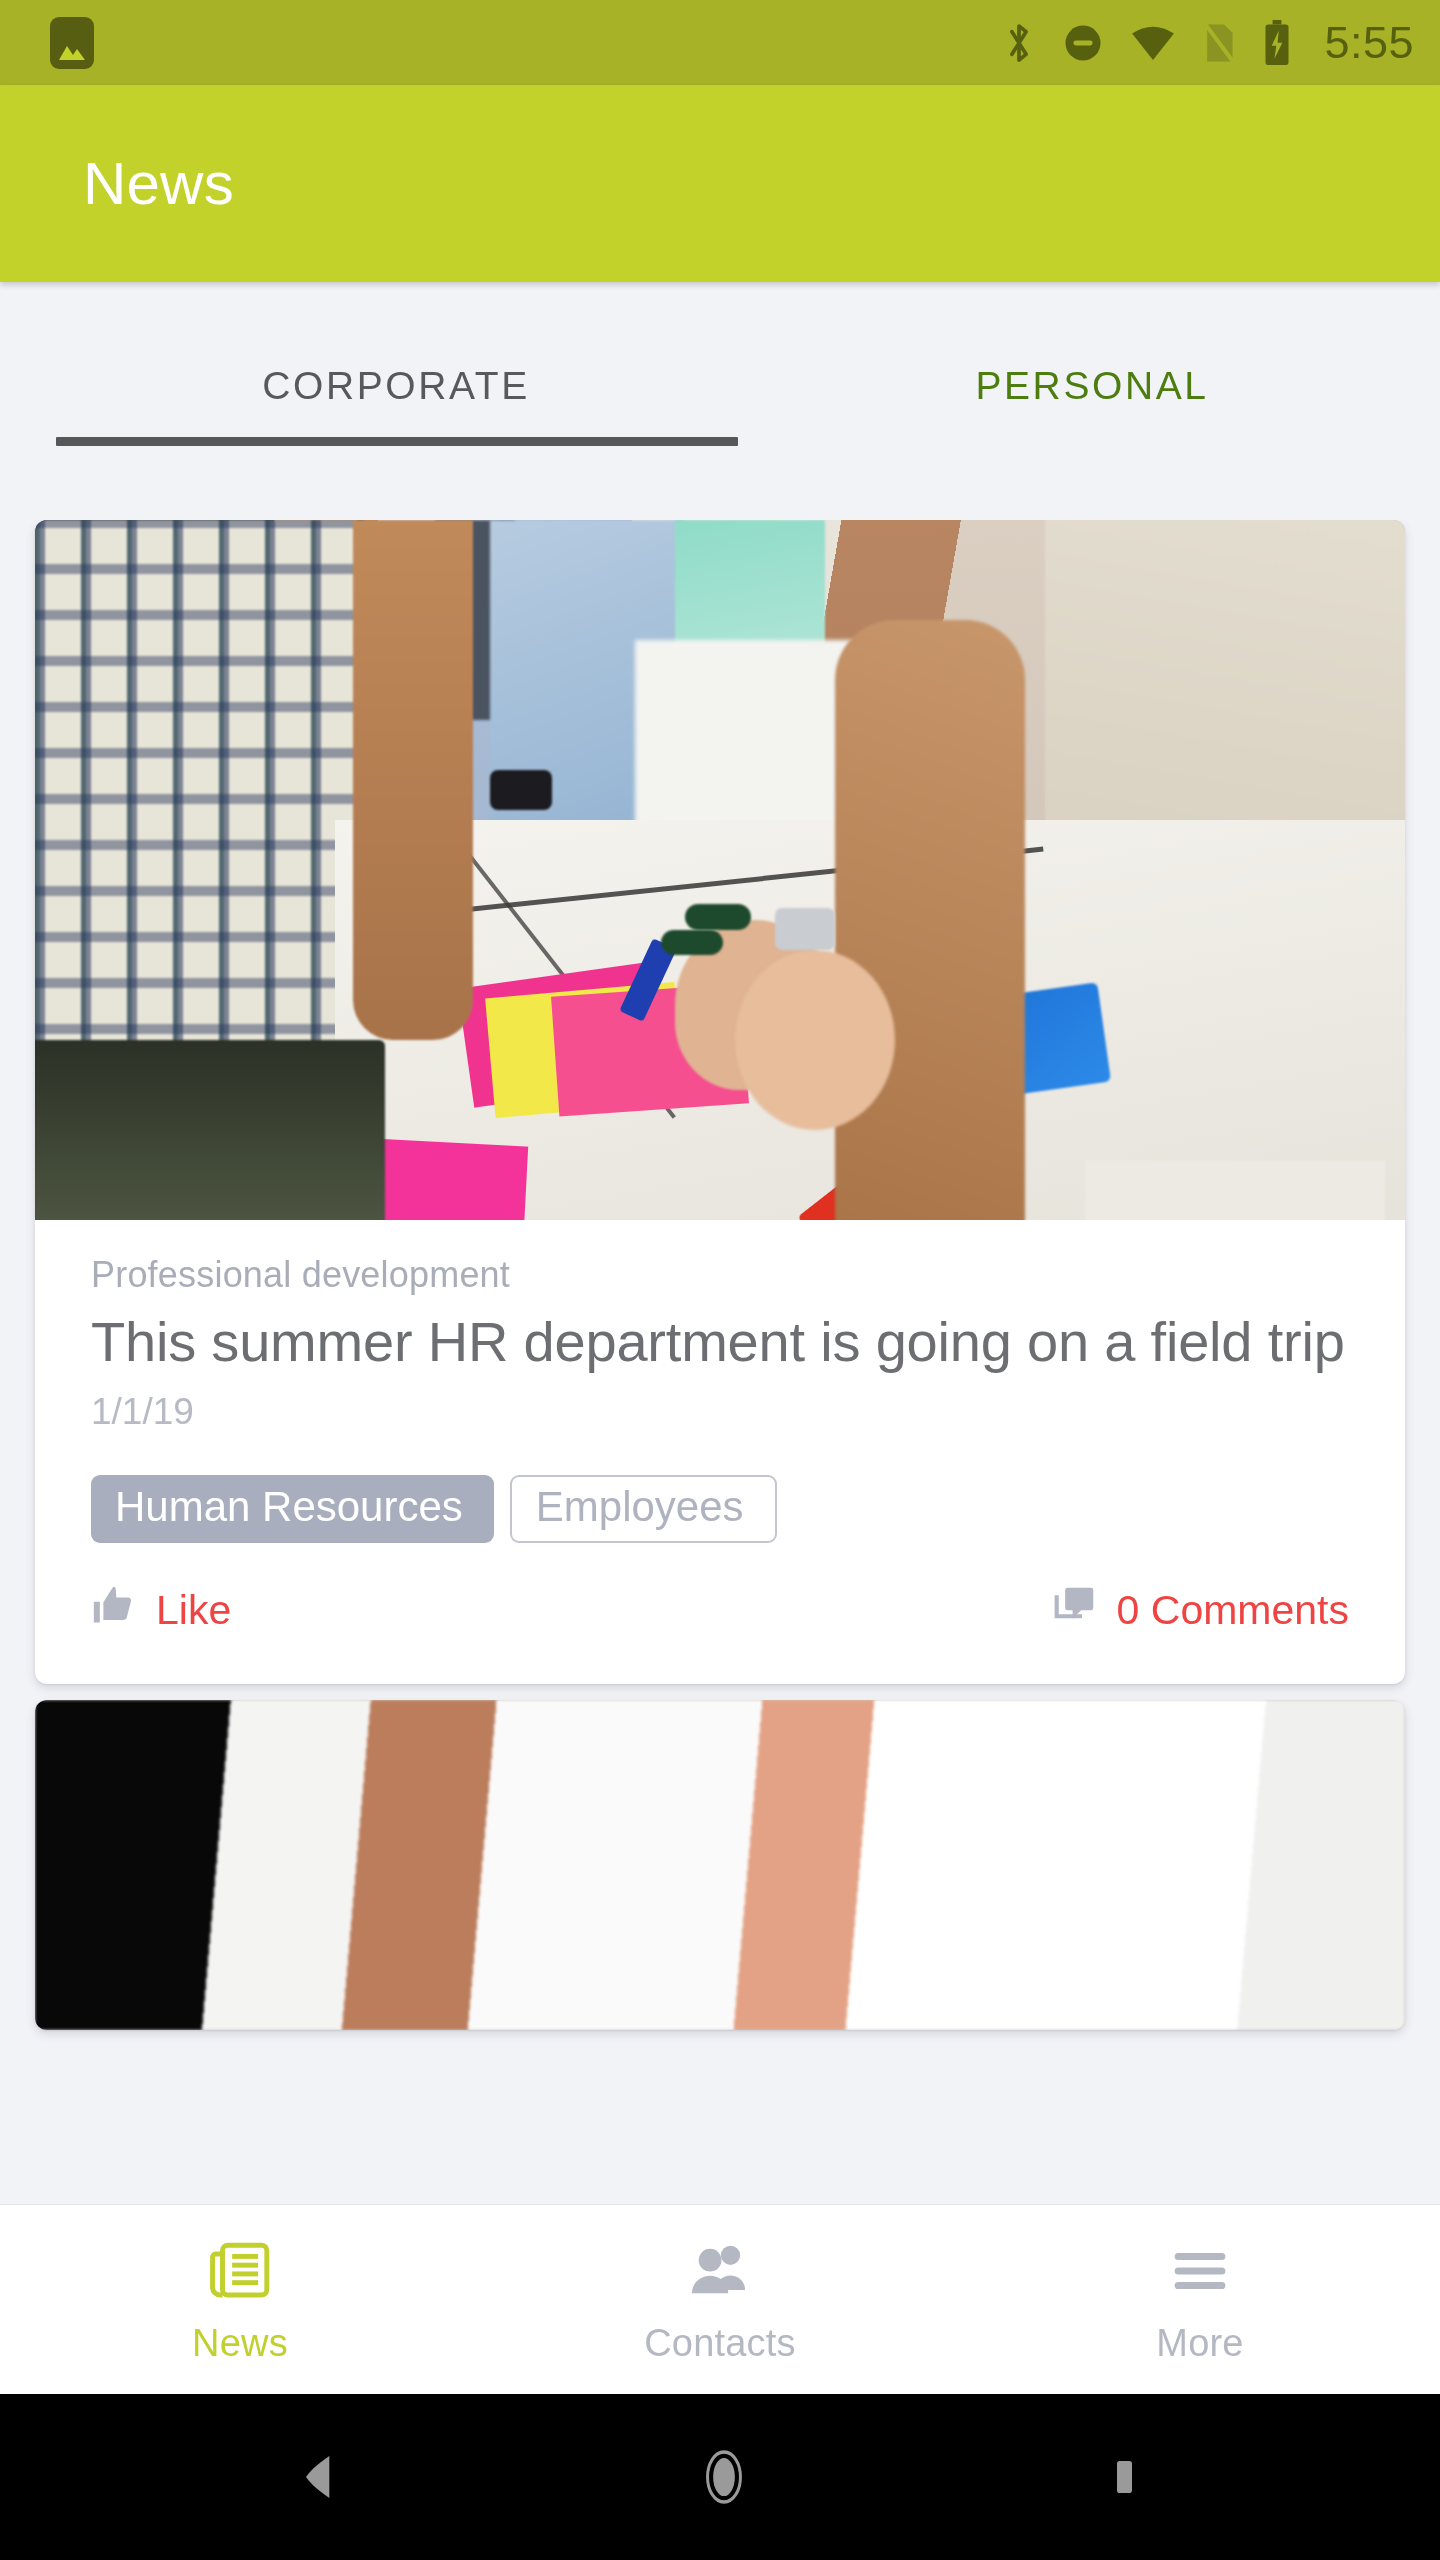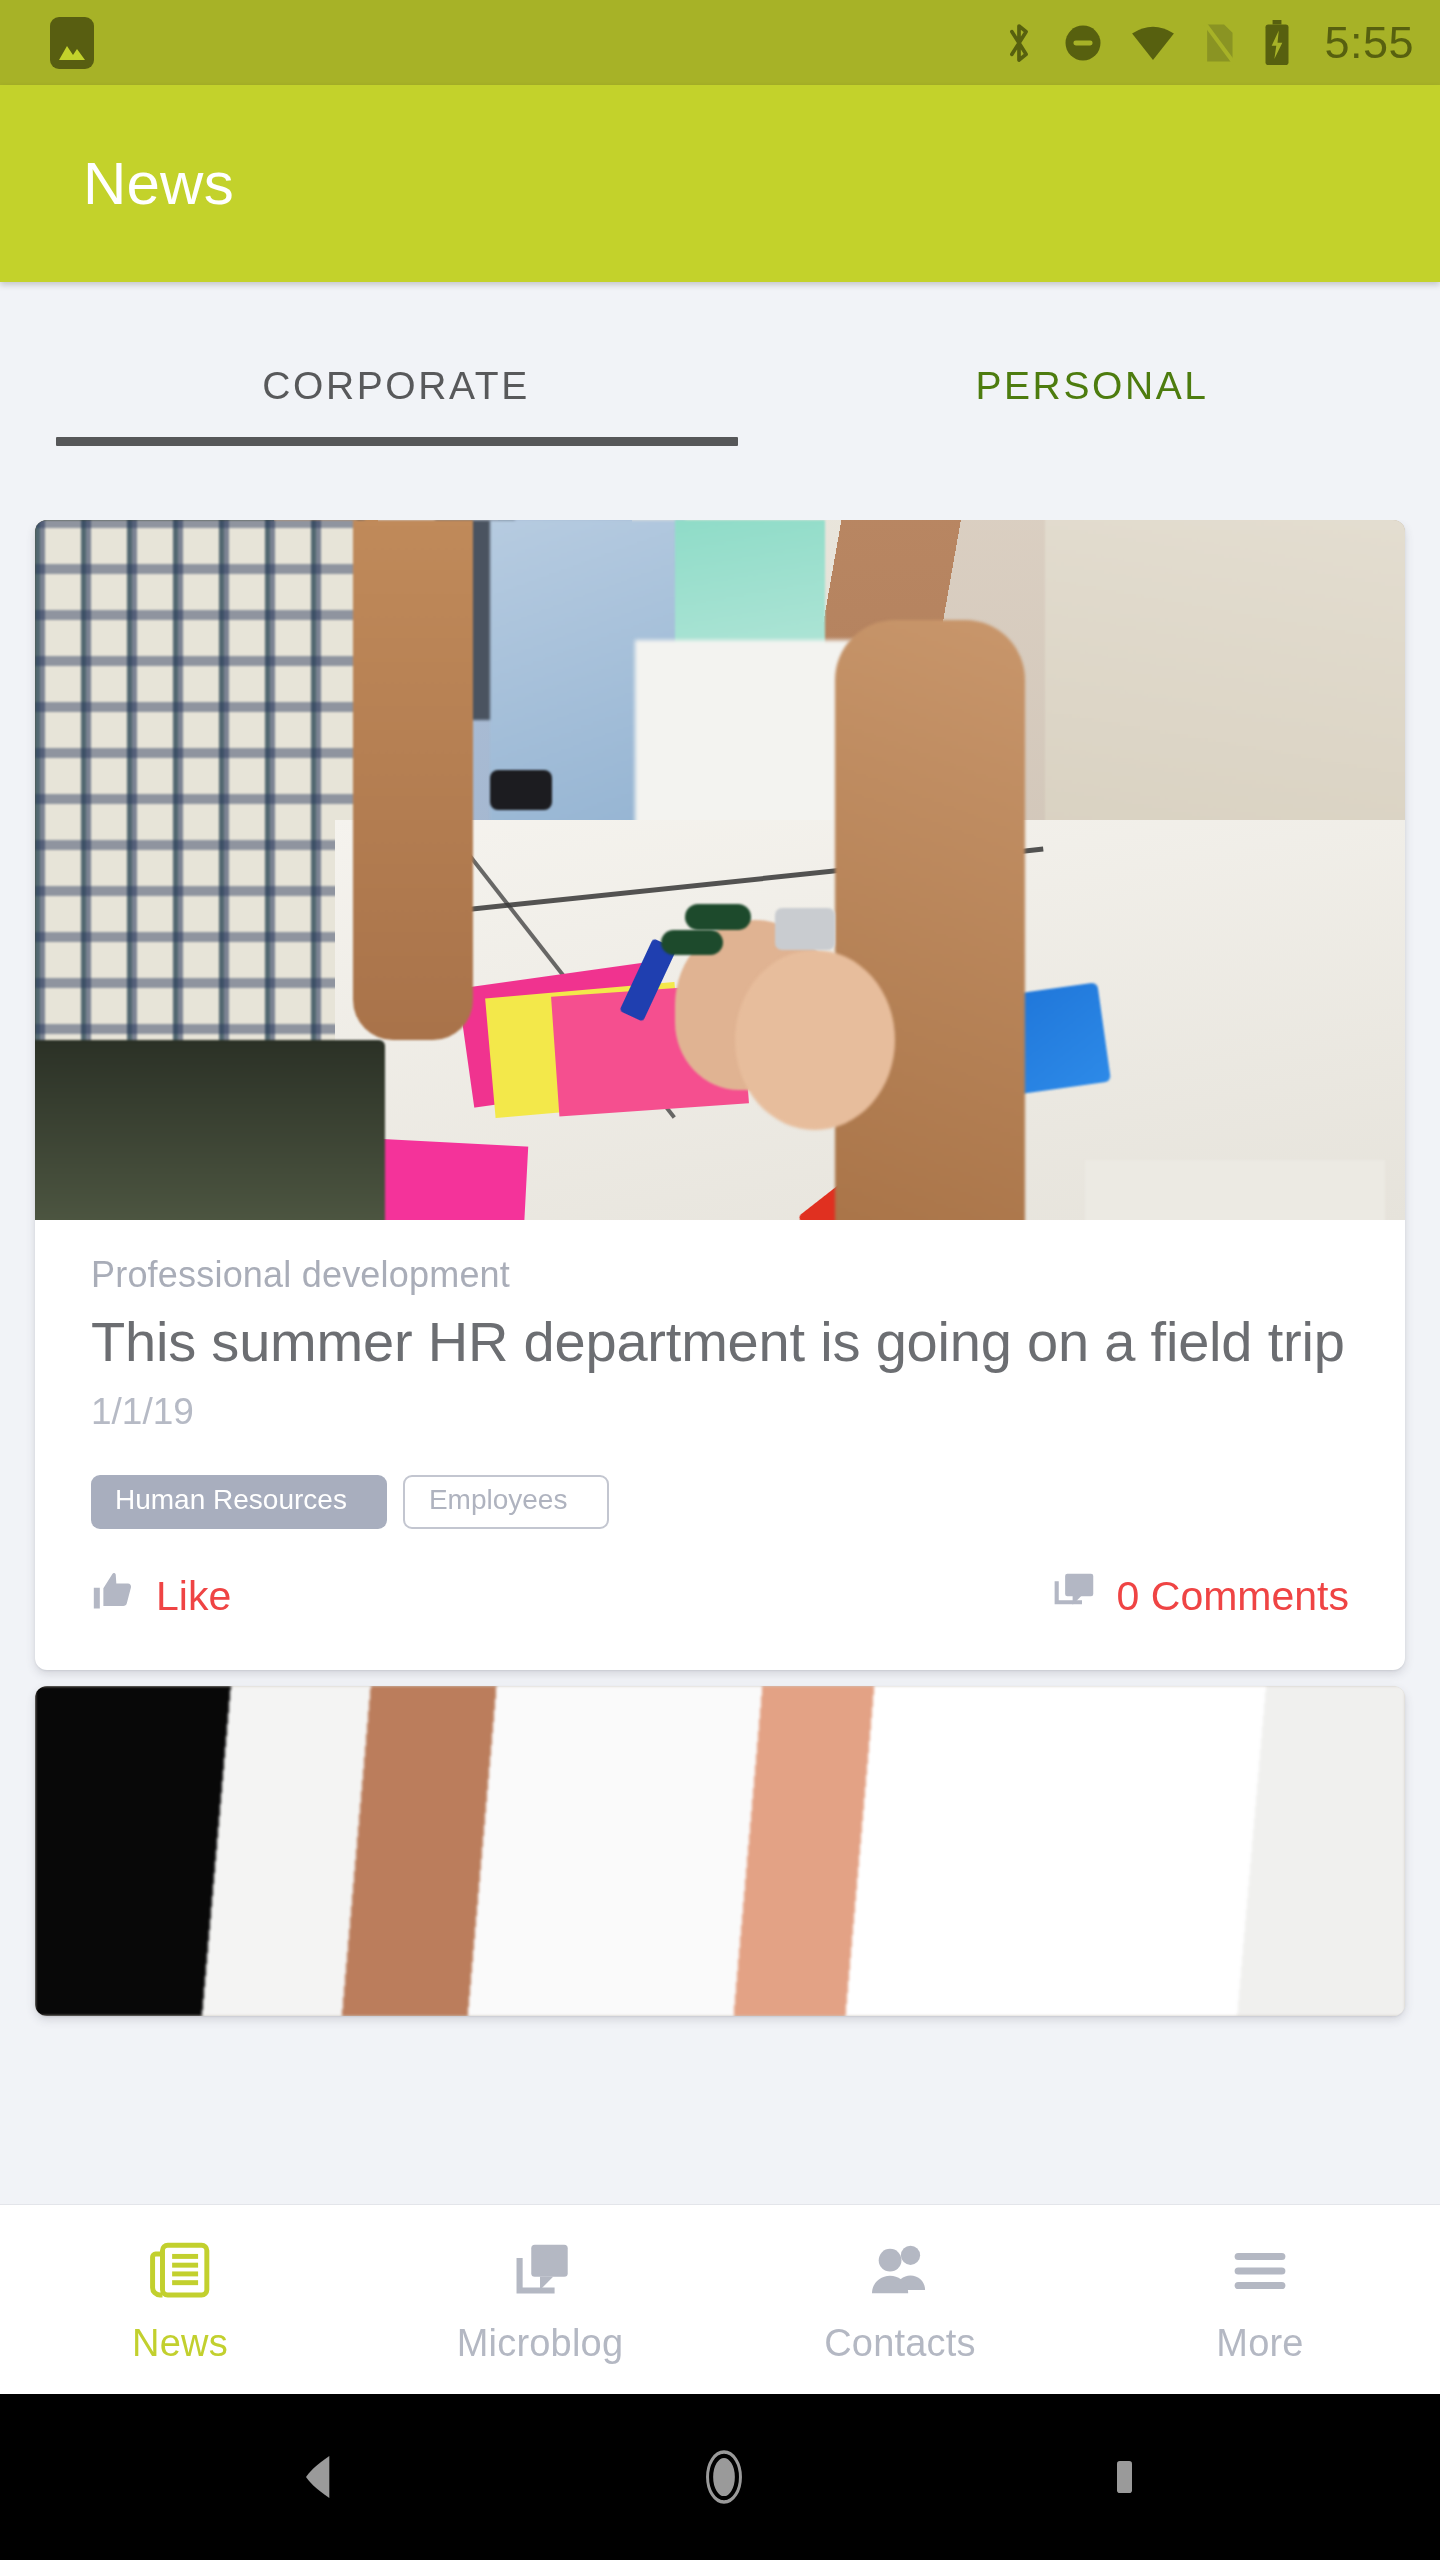"Human Resources" .chip { font-size: 28px -> 42px; padding: 9px 40px 13px 24px -> 9px 31px 13px 24px }
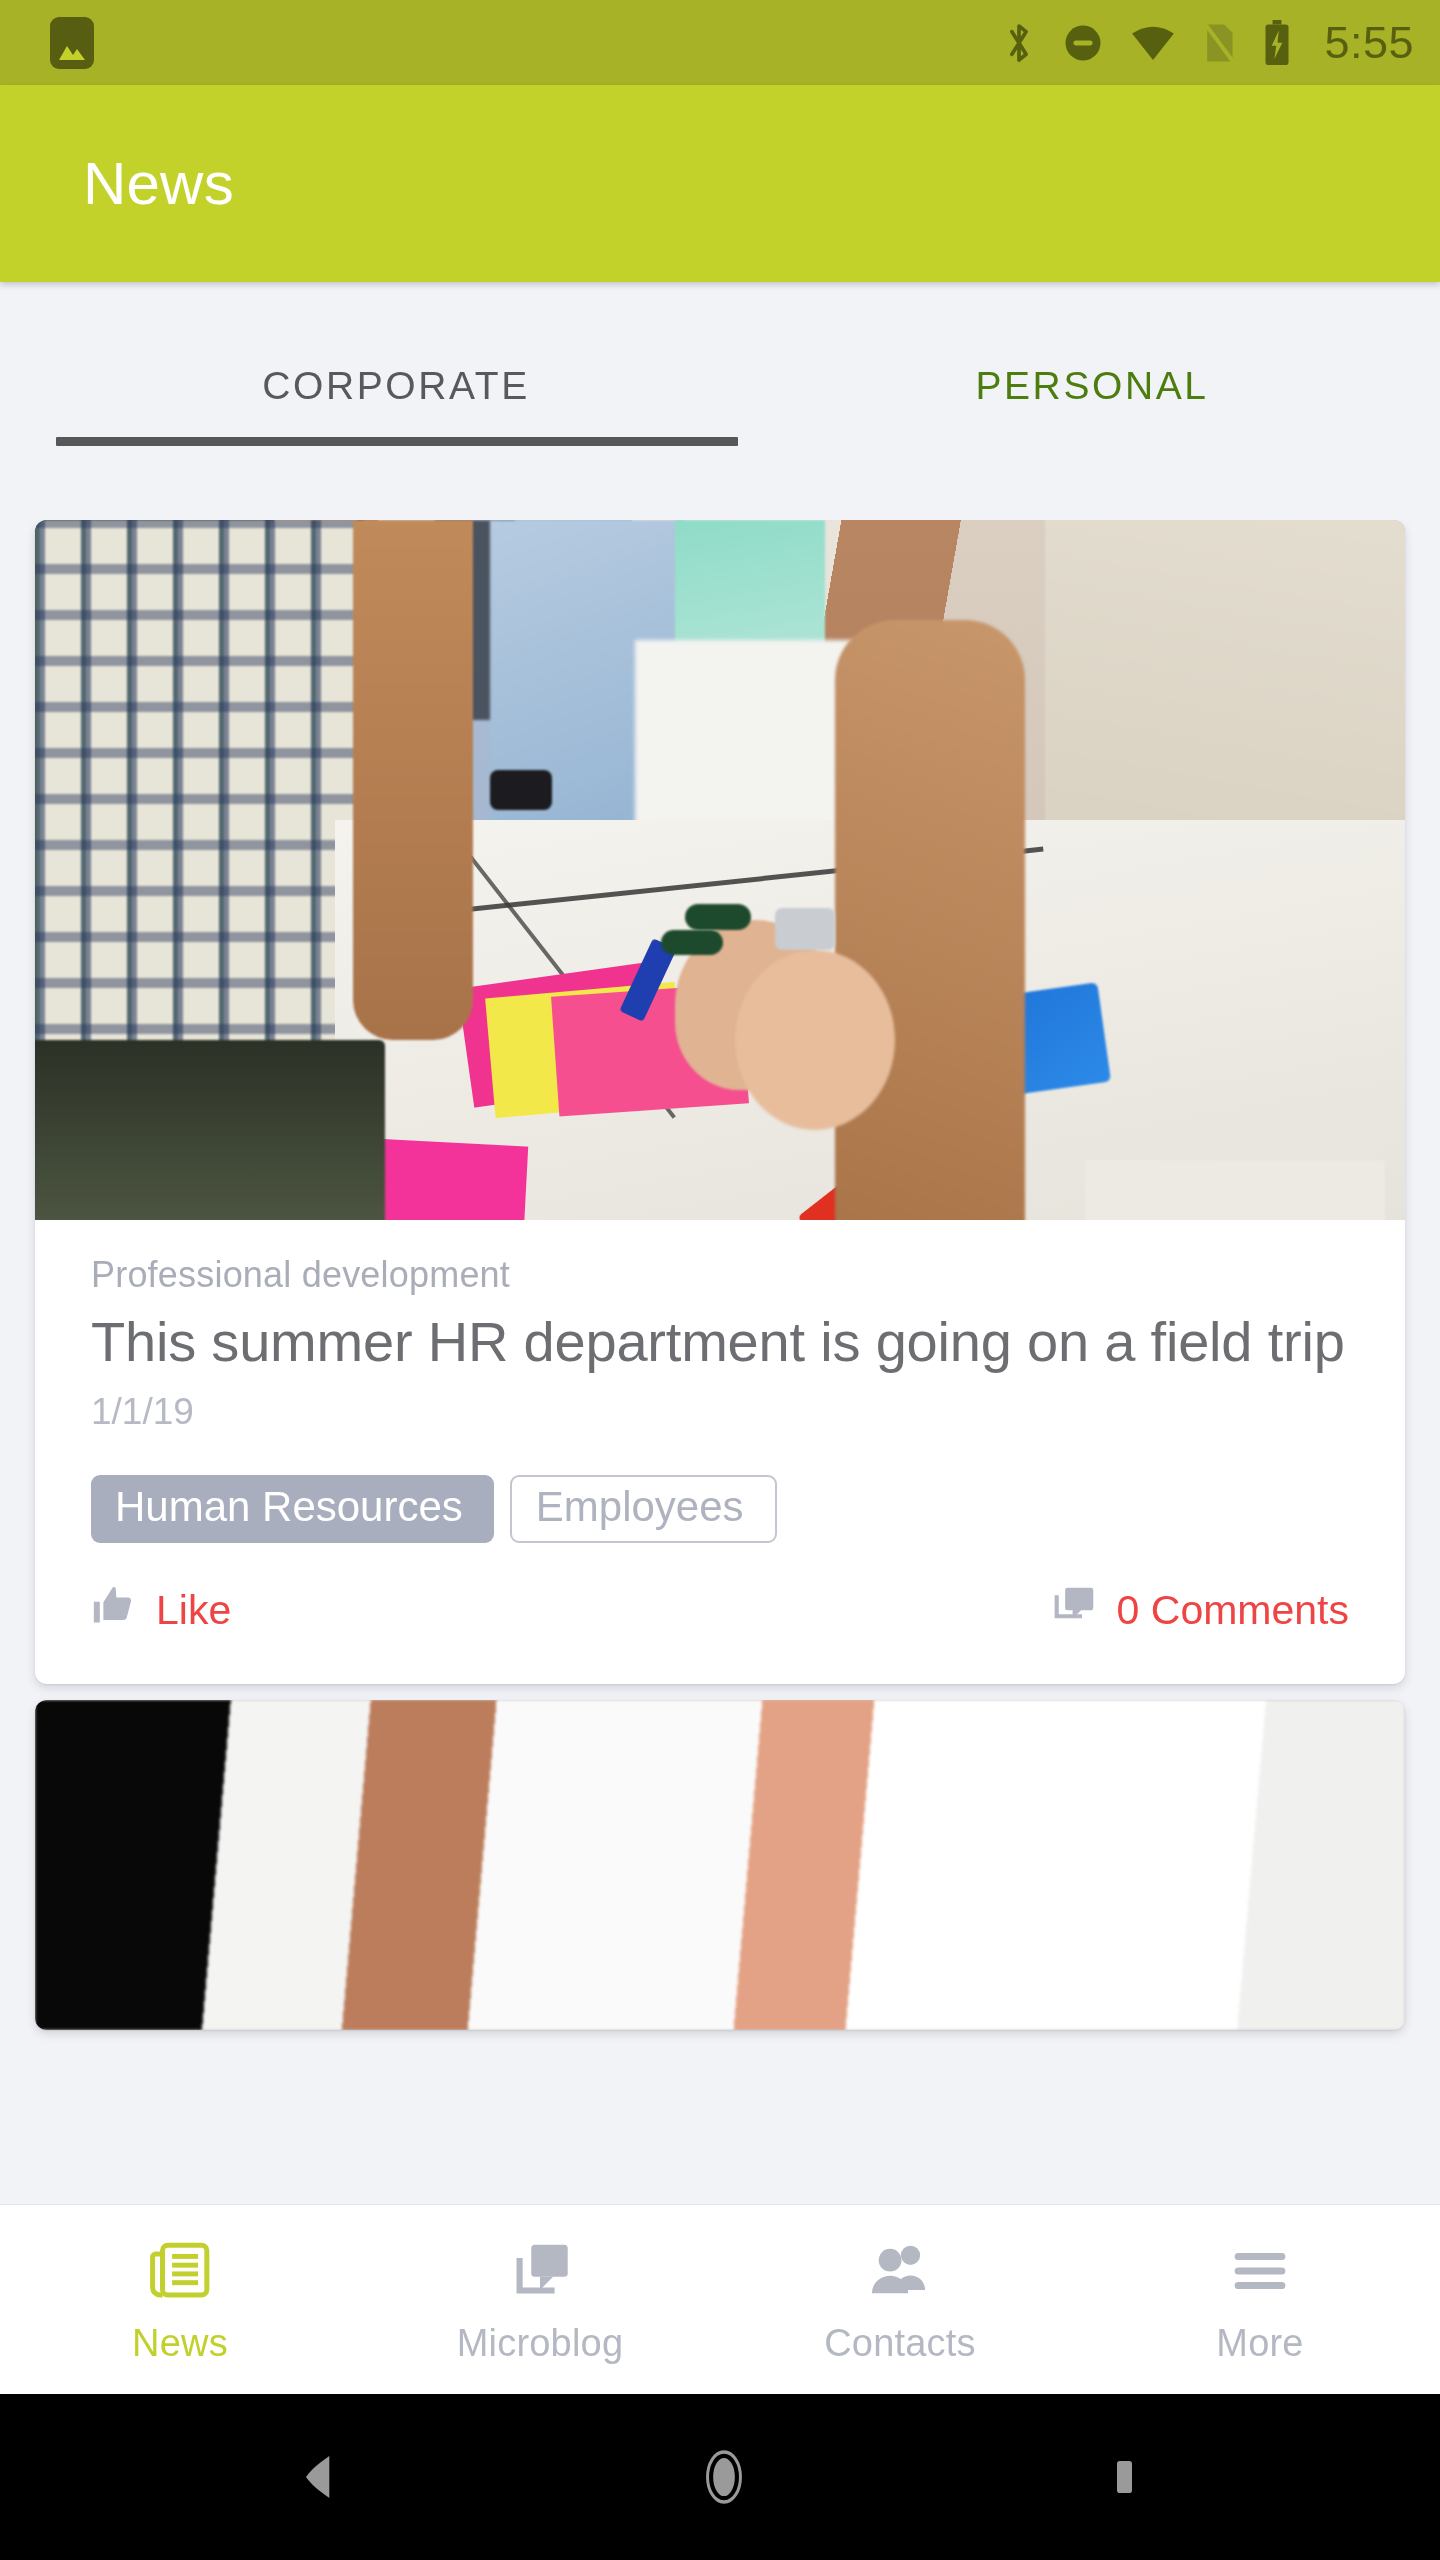"Microblog" div.navitem { html: <div> <span> <svg> <rect></rect> <polygon></polygon> <path></path> </svg> </span> <span>Microblog</span> </div> -> none }
